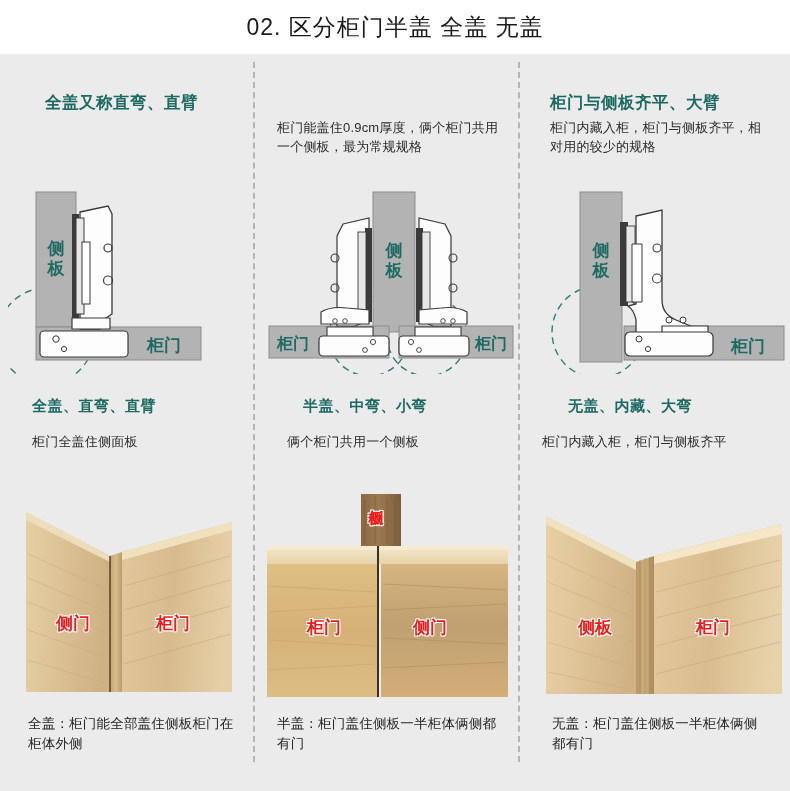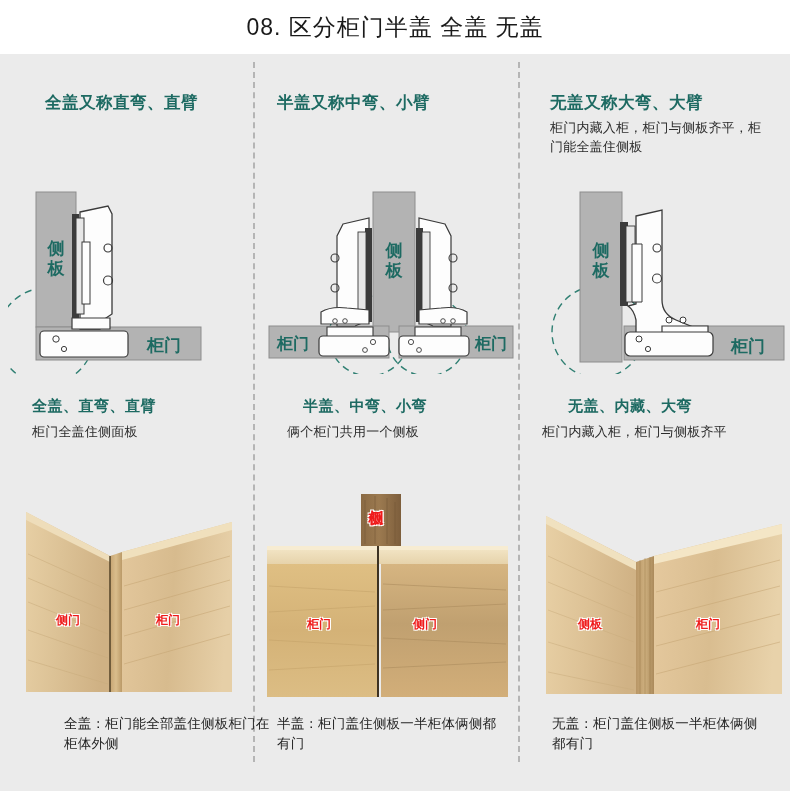"08. 区分柜门半盖 全盖 无盖" div.title-text { text: 08 -> 02 }
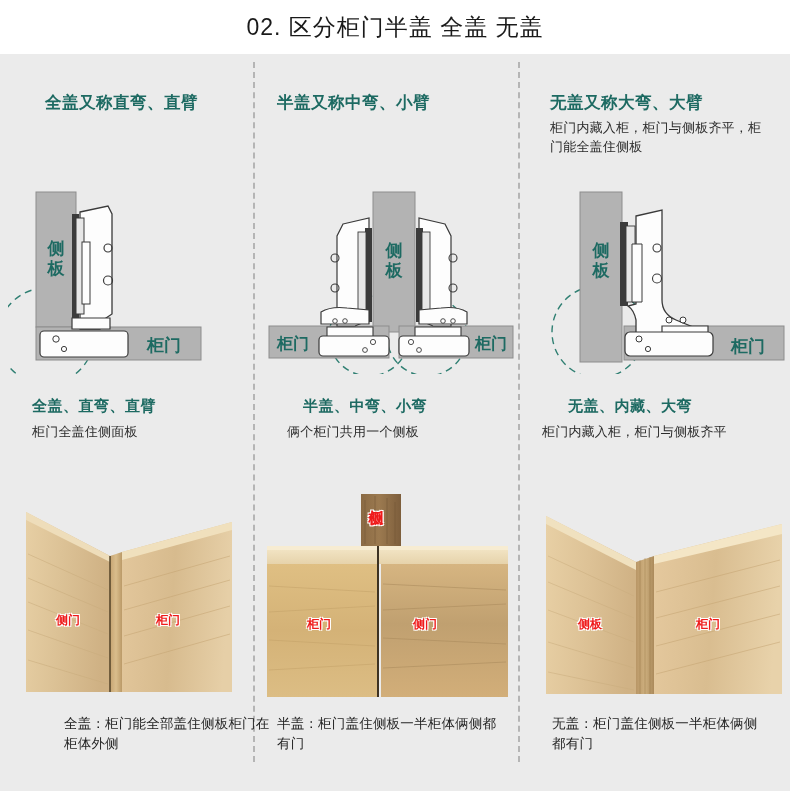"半盖又称中弯、小臂" div.head { html: <div>半盖又称中弯、小臂</div> -> none }
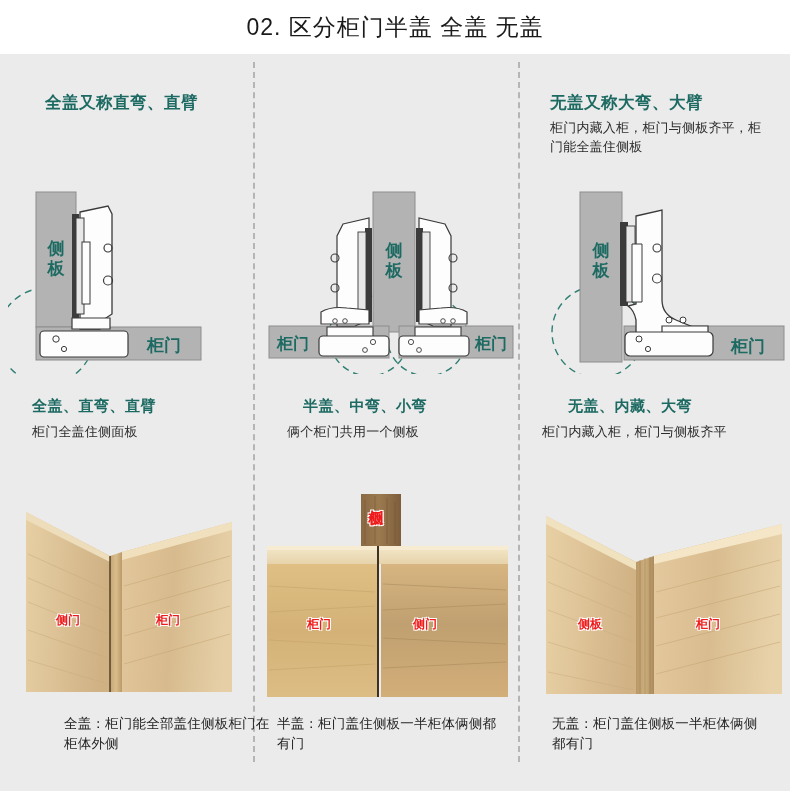"无盖又称大弯、大臂" div.head { text: 无盖又称大弯 -> 柜门与侧板齐平 }
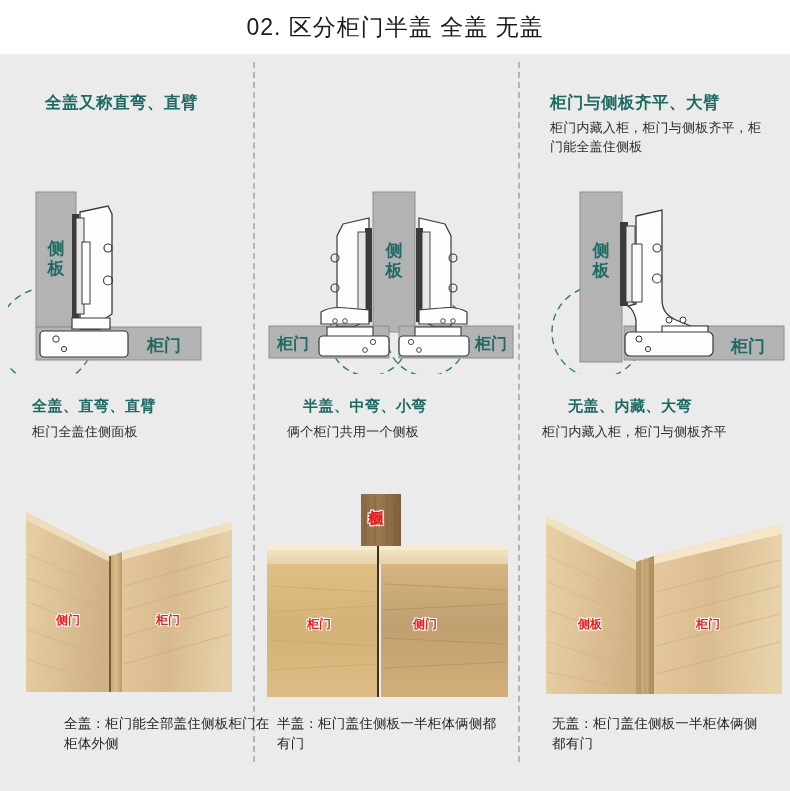"柜门能盖住0.9cm厚度，俩个柜门共用一个侧板，最为常规规格" div.para { html: none -> <div>柜门能盖住0.9cm厚度，俩个柜门共用一个侧板，最为常规规格</div> }
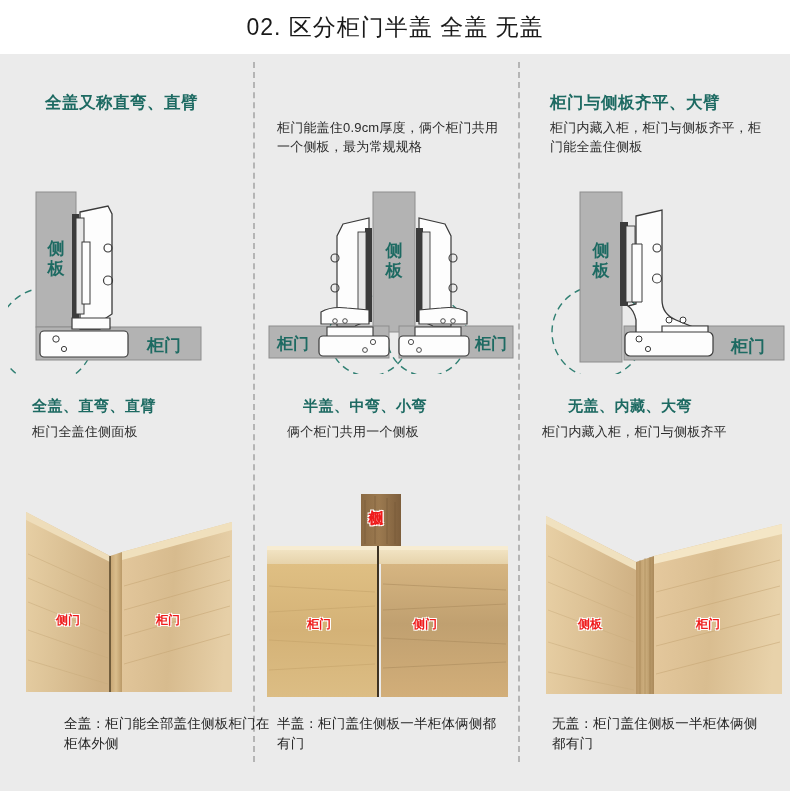"柜门内藏入柜，柜门与侧板齐平，柜门能全盖住侧板" div.para { text: 柜门能全盖住侧板 -> 相对用的较少的规格 }
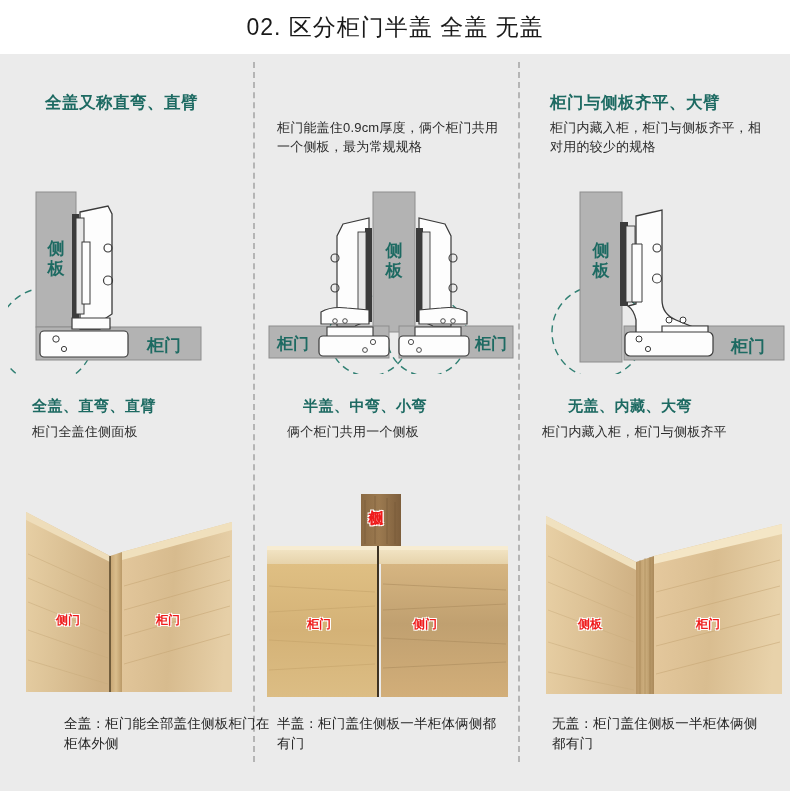"柜门全盖住侧面板" .sub-para { margin-top: none -> 10px }
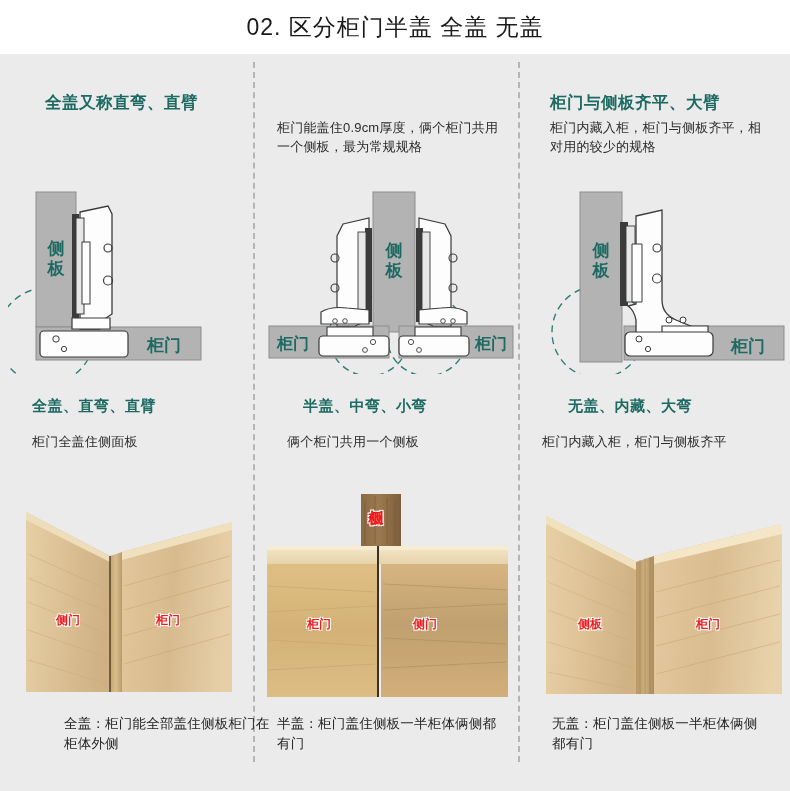"侧门" .r-label { font-size: 12px -> 17px }
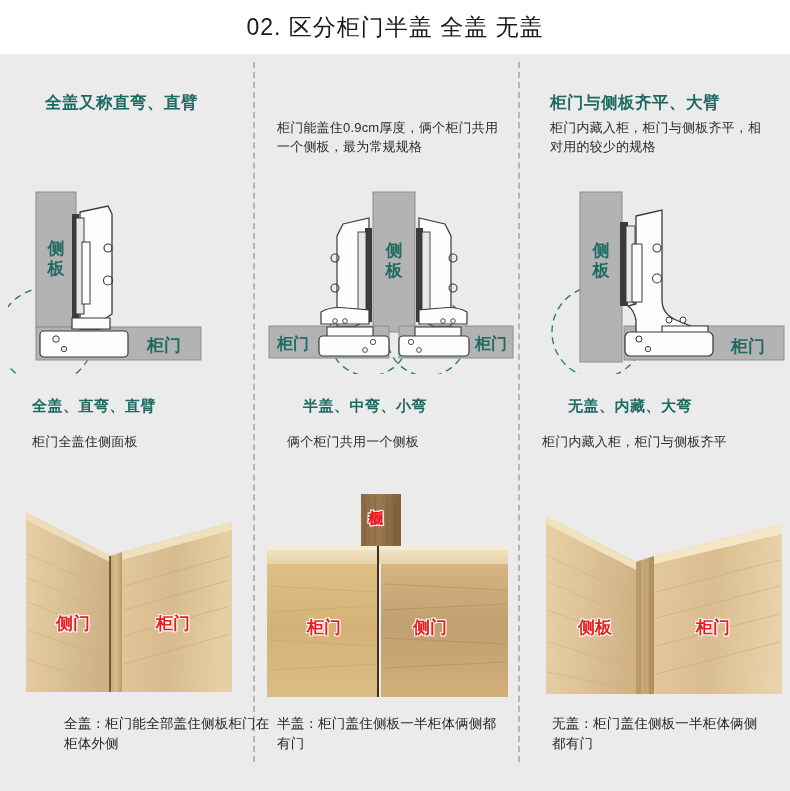"全盖：柜门能全部盖住侧板柜门在柜体外侧" div.foot { margin-left: 36px -> none }
